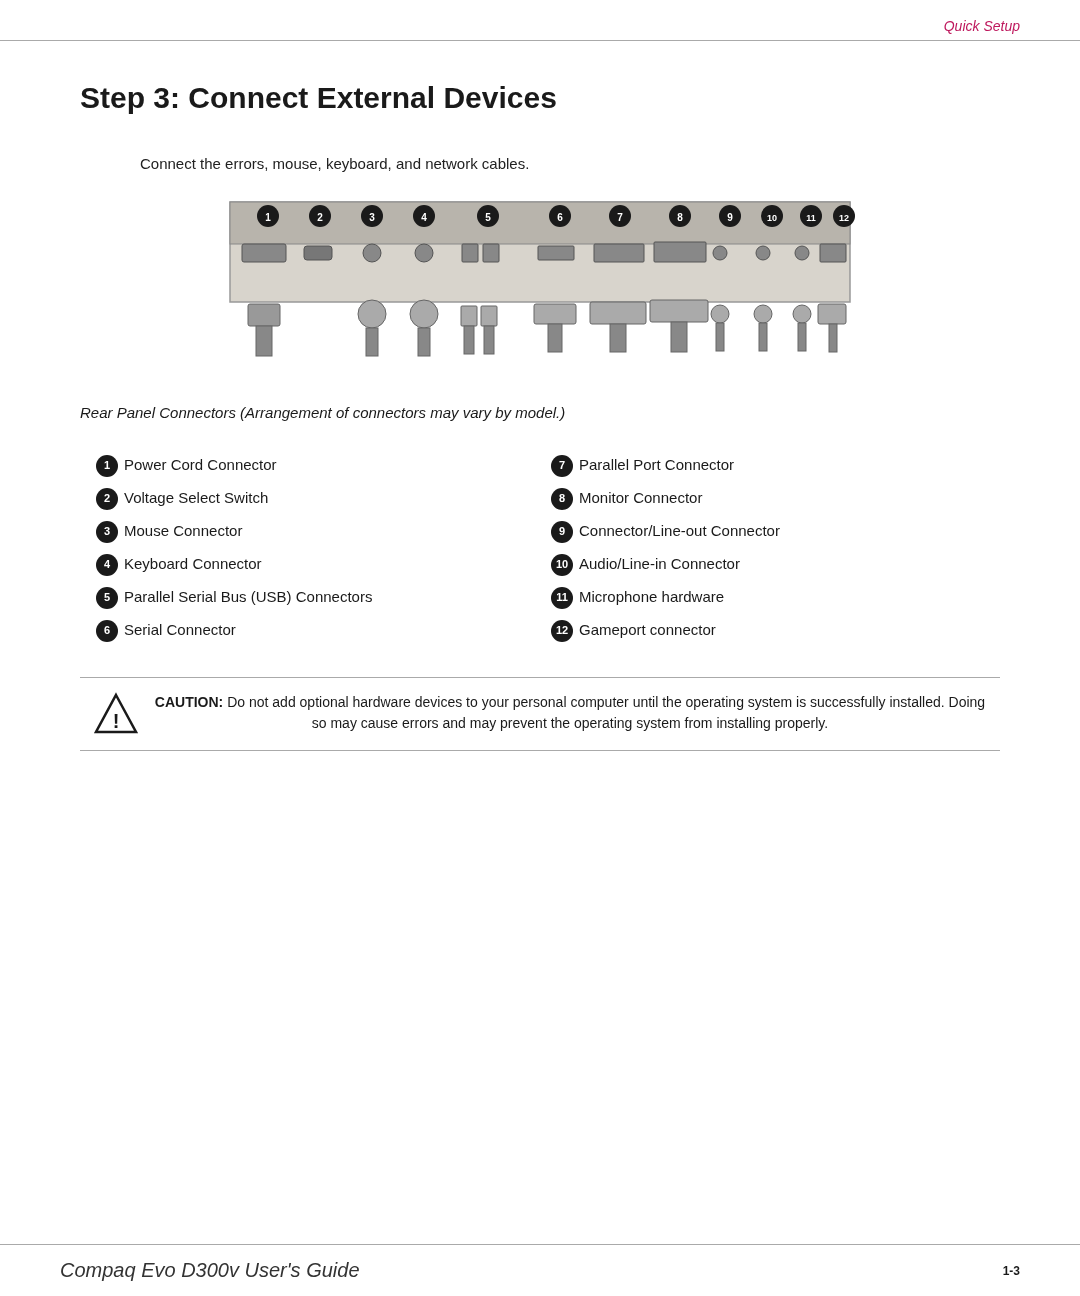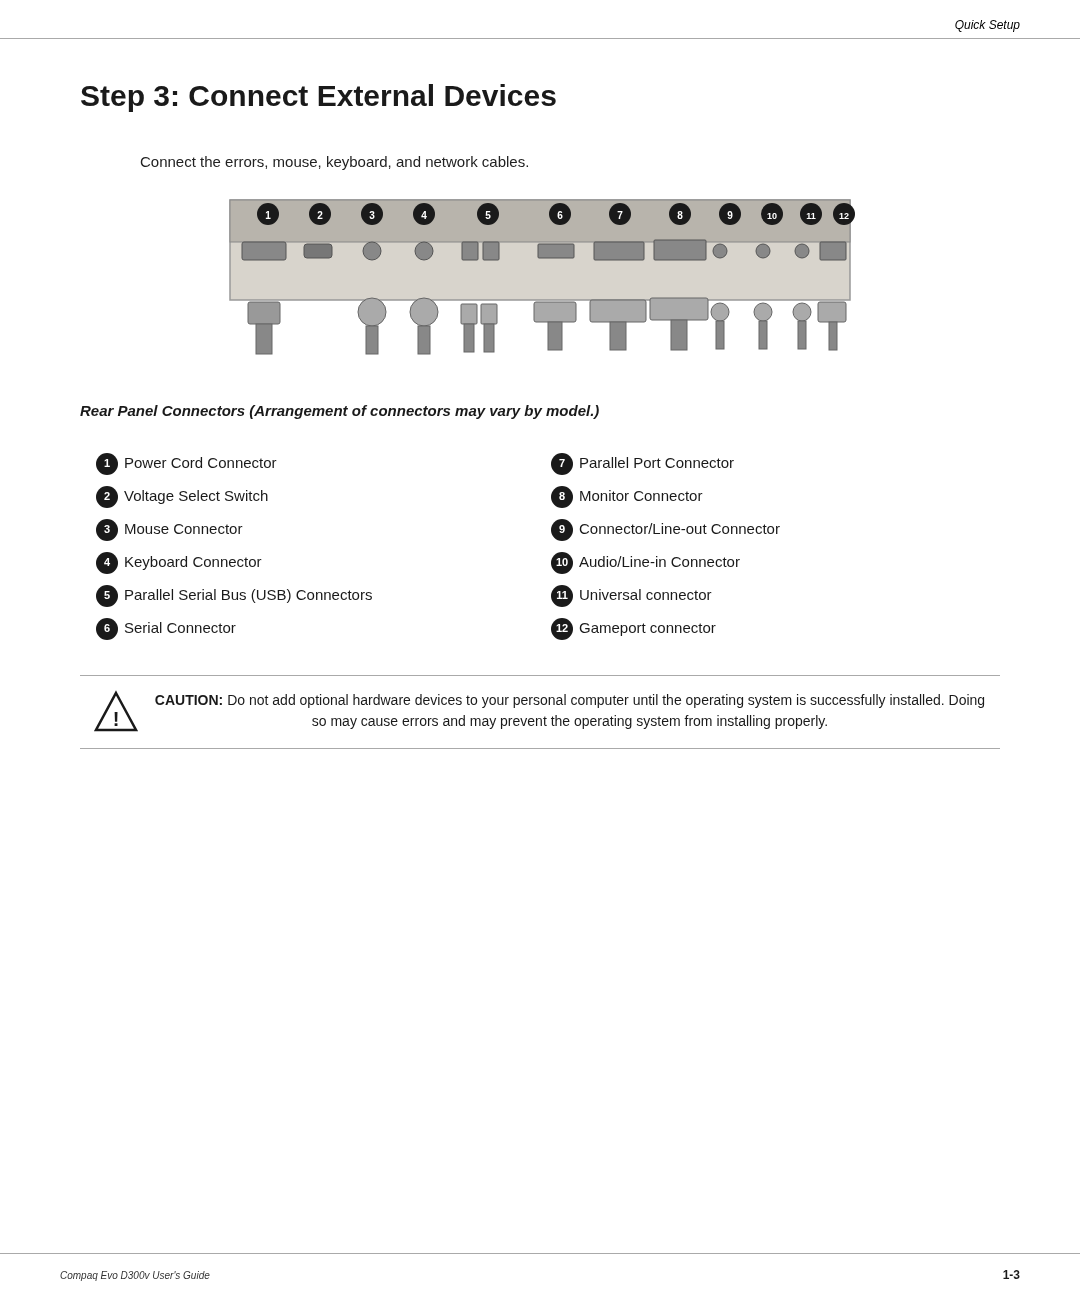"Quick Setup" .top-header-title { color: #000000 -> #be185d; font-size: 12px -> 14px }
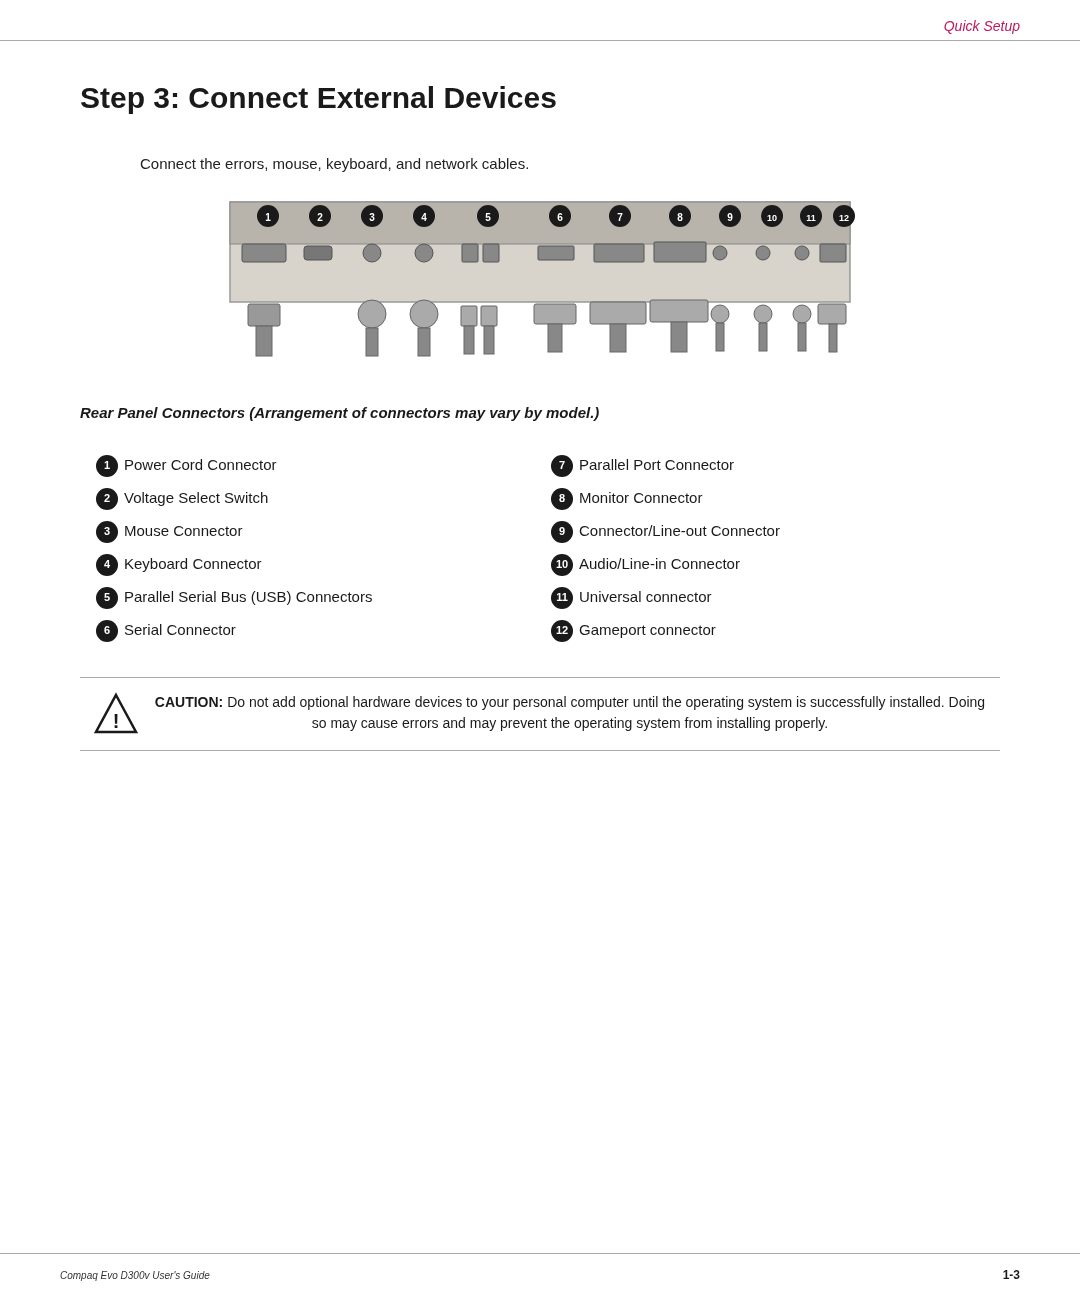"Rear Panel Connectors (Arrangement of" .diagram-caption { font-weight: bold -> normal }
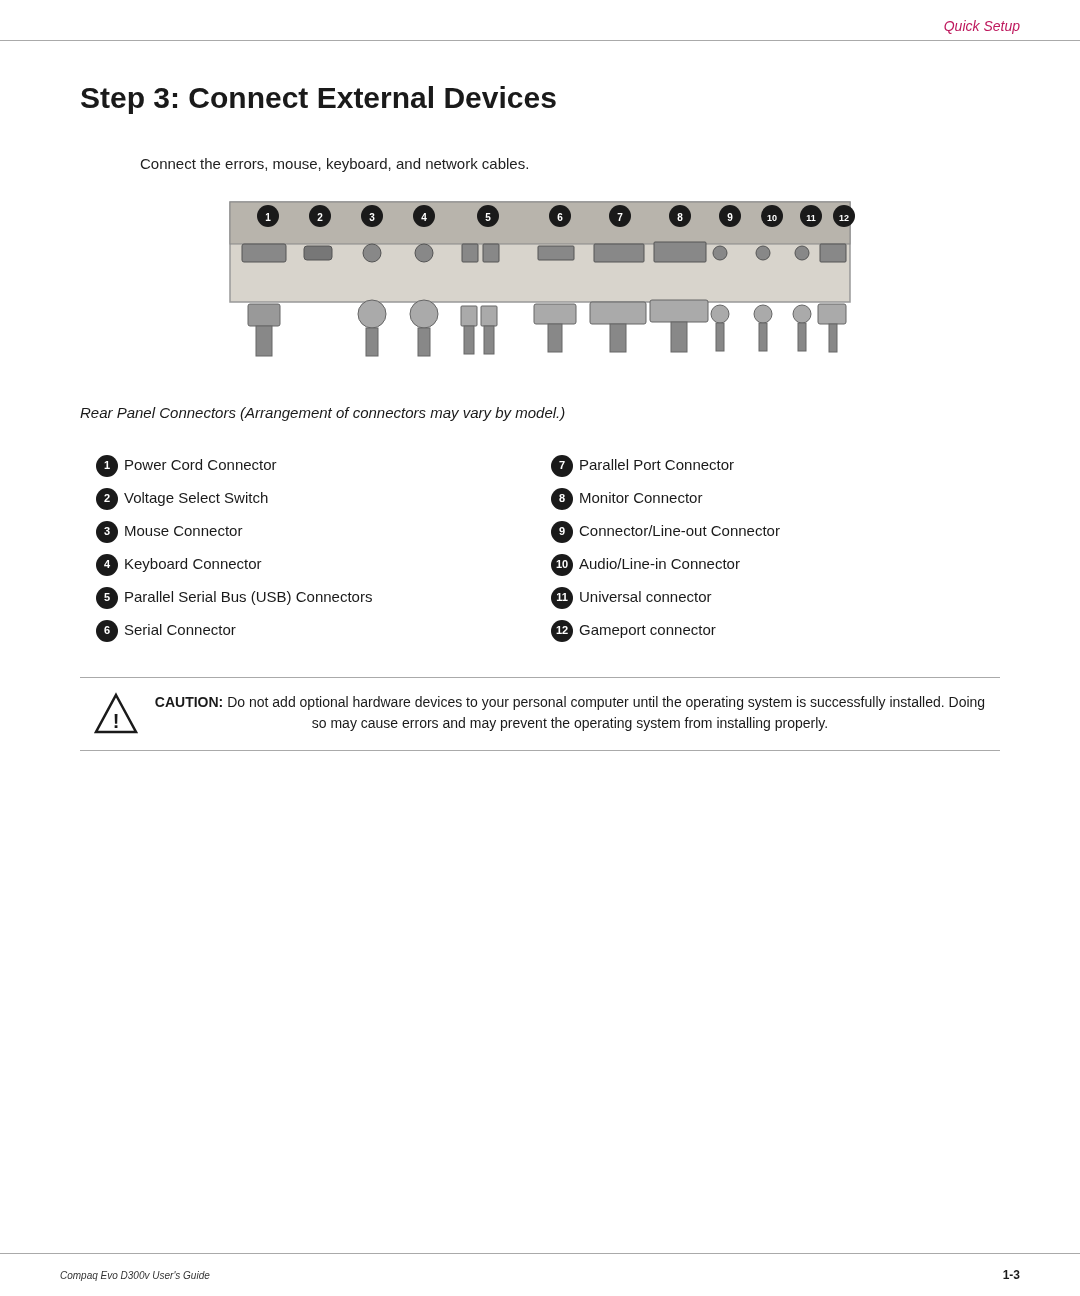"Universal connector" span.item-text { text: Universal connector -> Microphone hardware }
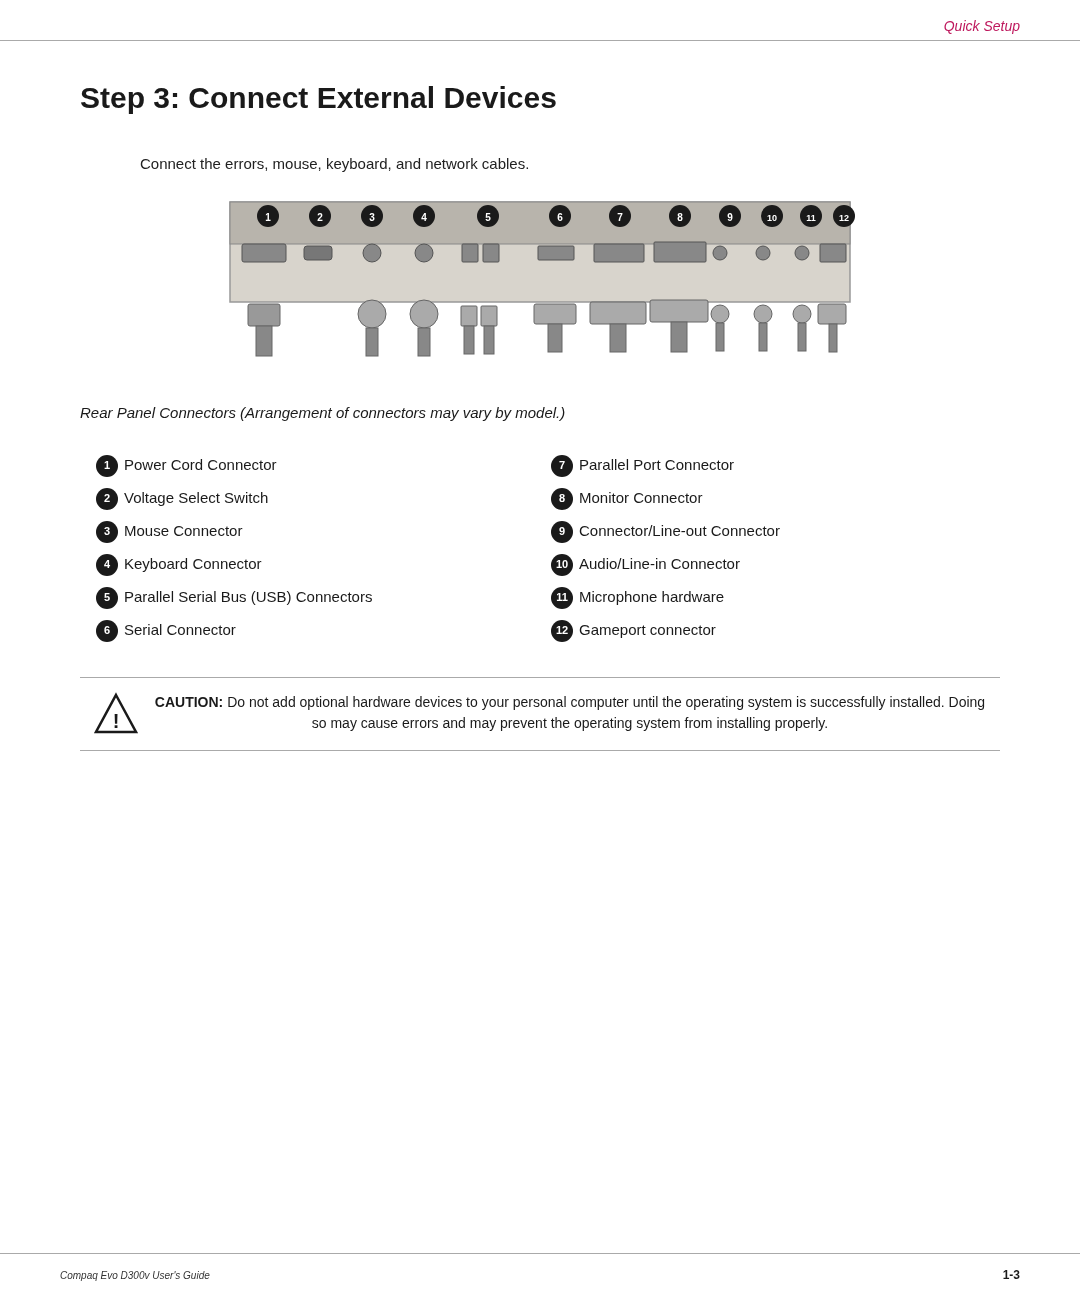"Compaq Evo D300v User's Guide" .footer-left { font-size: 10px -> 20px }
